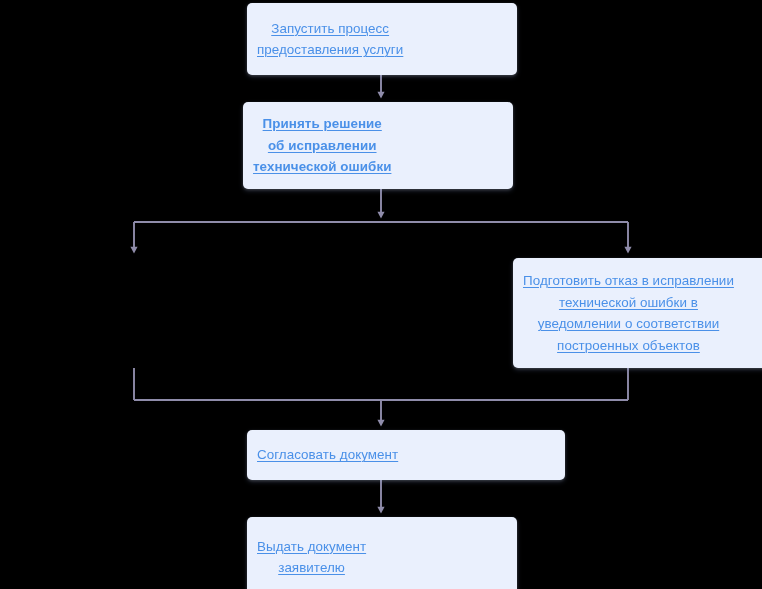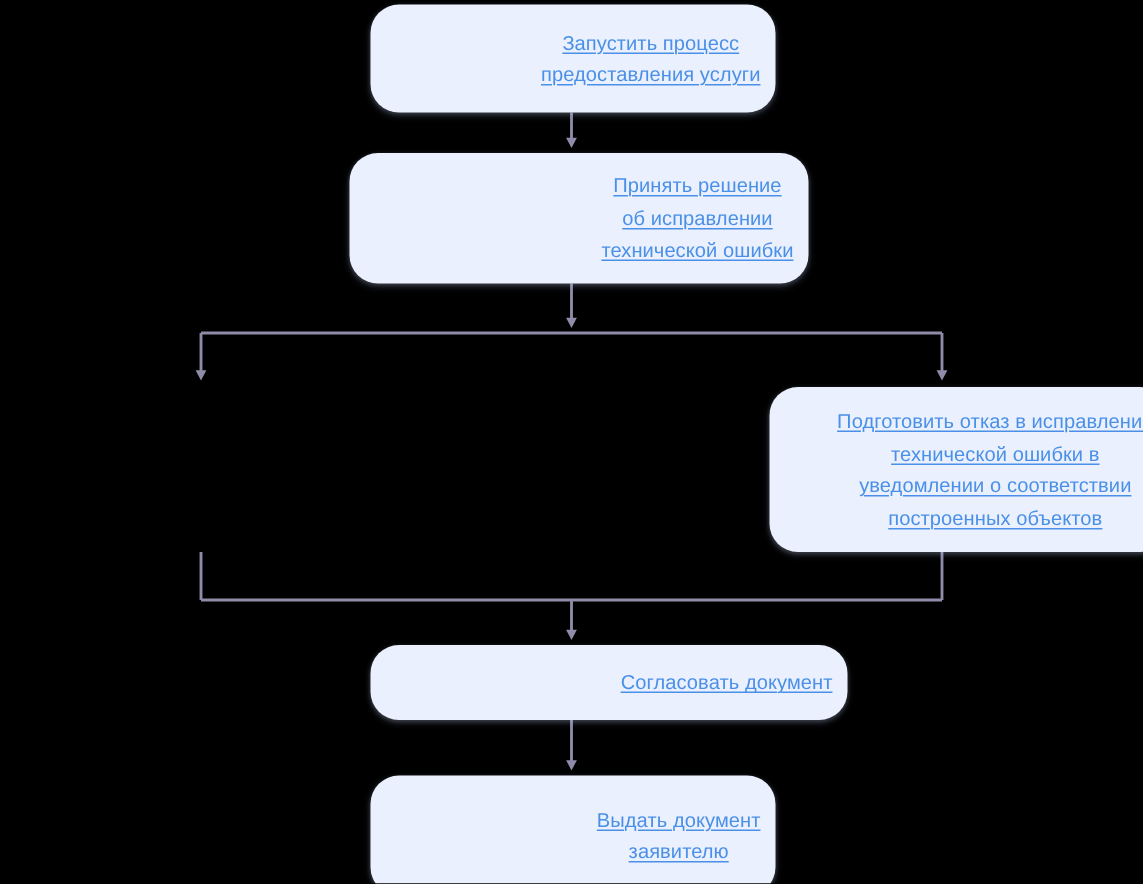"Запустить процесс" .node { border-radius: 19px -> 5px; justify-content: flex-end -> flex-start }
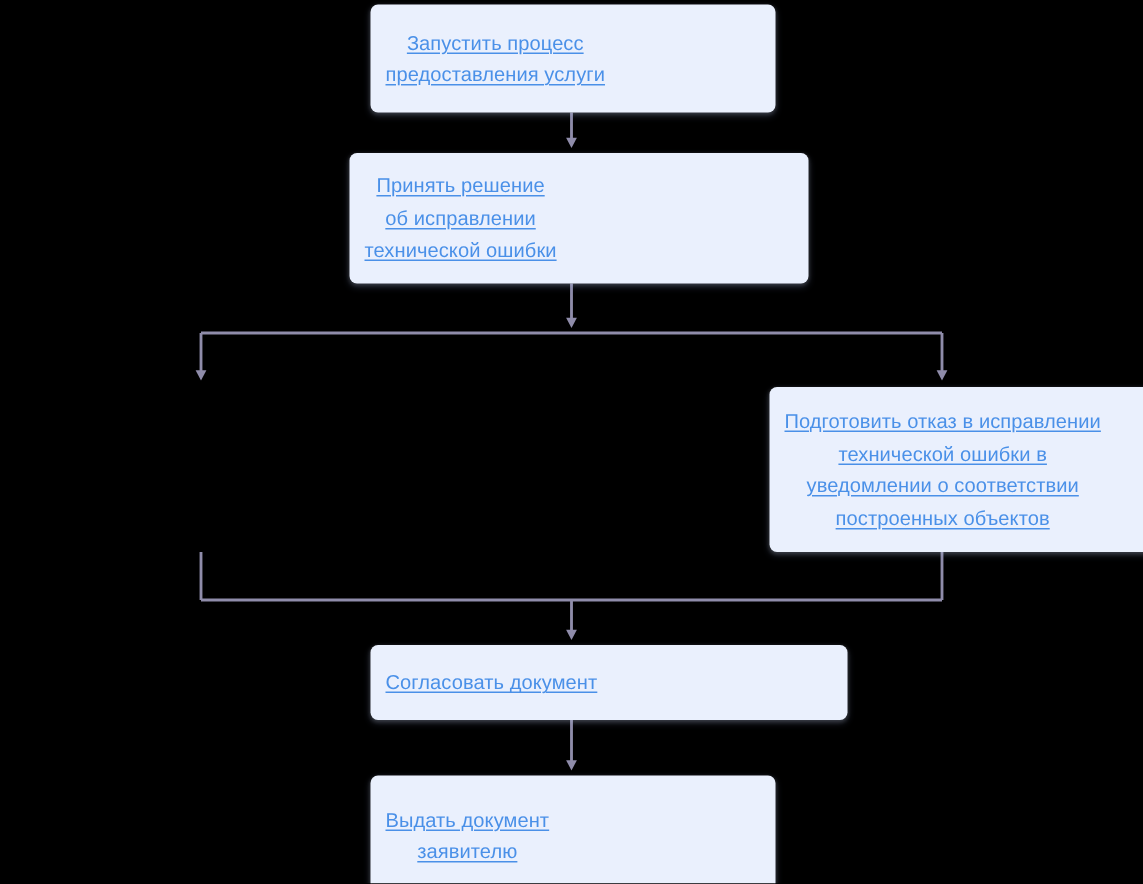"Принять решение" div.node { font-weight: none -> bold; left: 233px -> 243px; width: 306px -> 270px }
